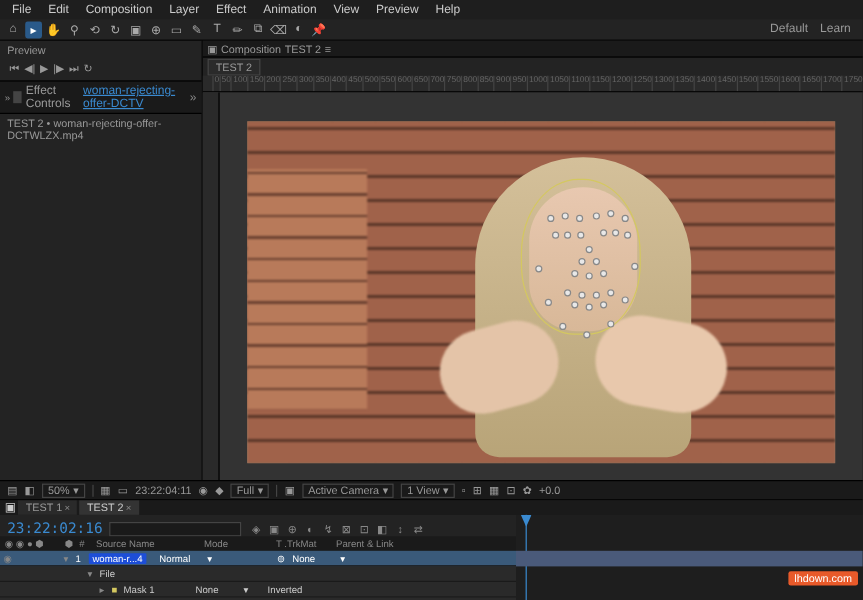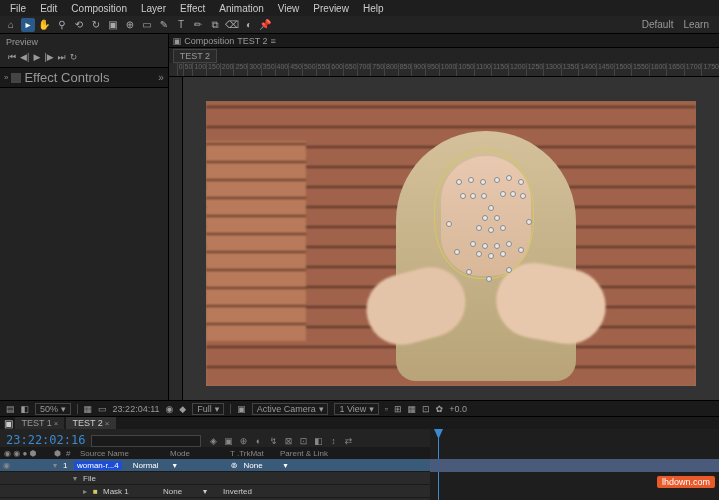"Effect Controls" .ec-label { font-size: 13px -> 10px }
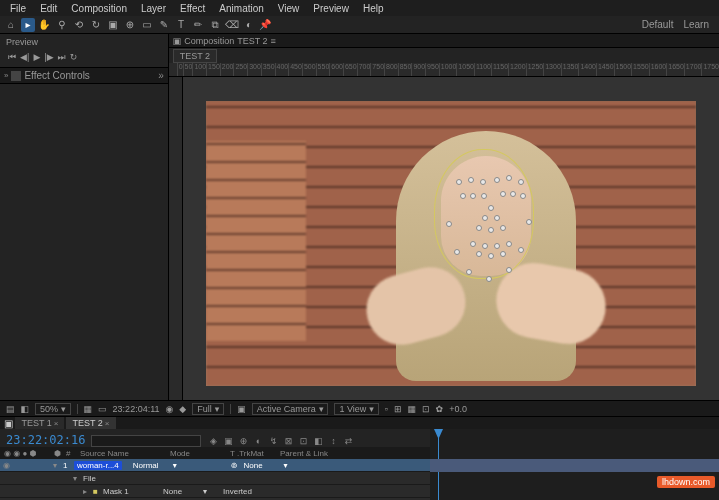"woman-rejecting-offer-DCTV" span.ec-layer { html: none -> <span>woman-rejecting-offer-DCTV</span> }
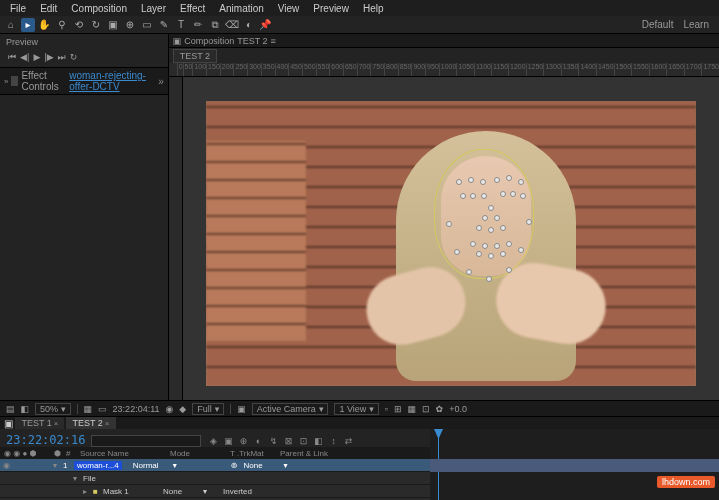"TEST 2 •" div.ec-body { html: none -> <div>TEST 2 • woman-rejecting-offer-DCTWLZX.mp4</div> }
